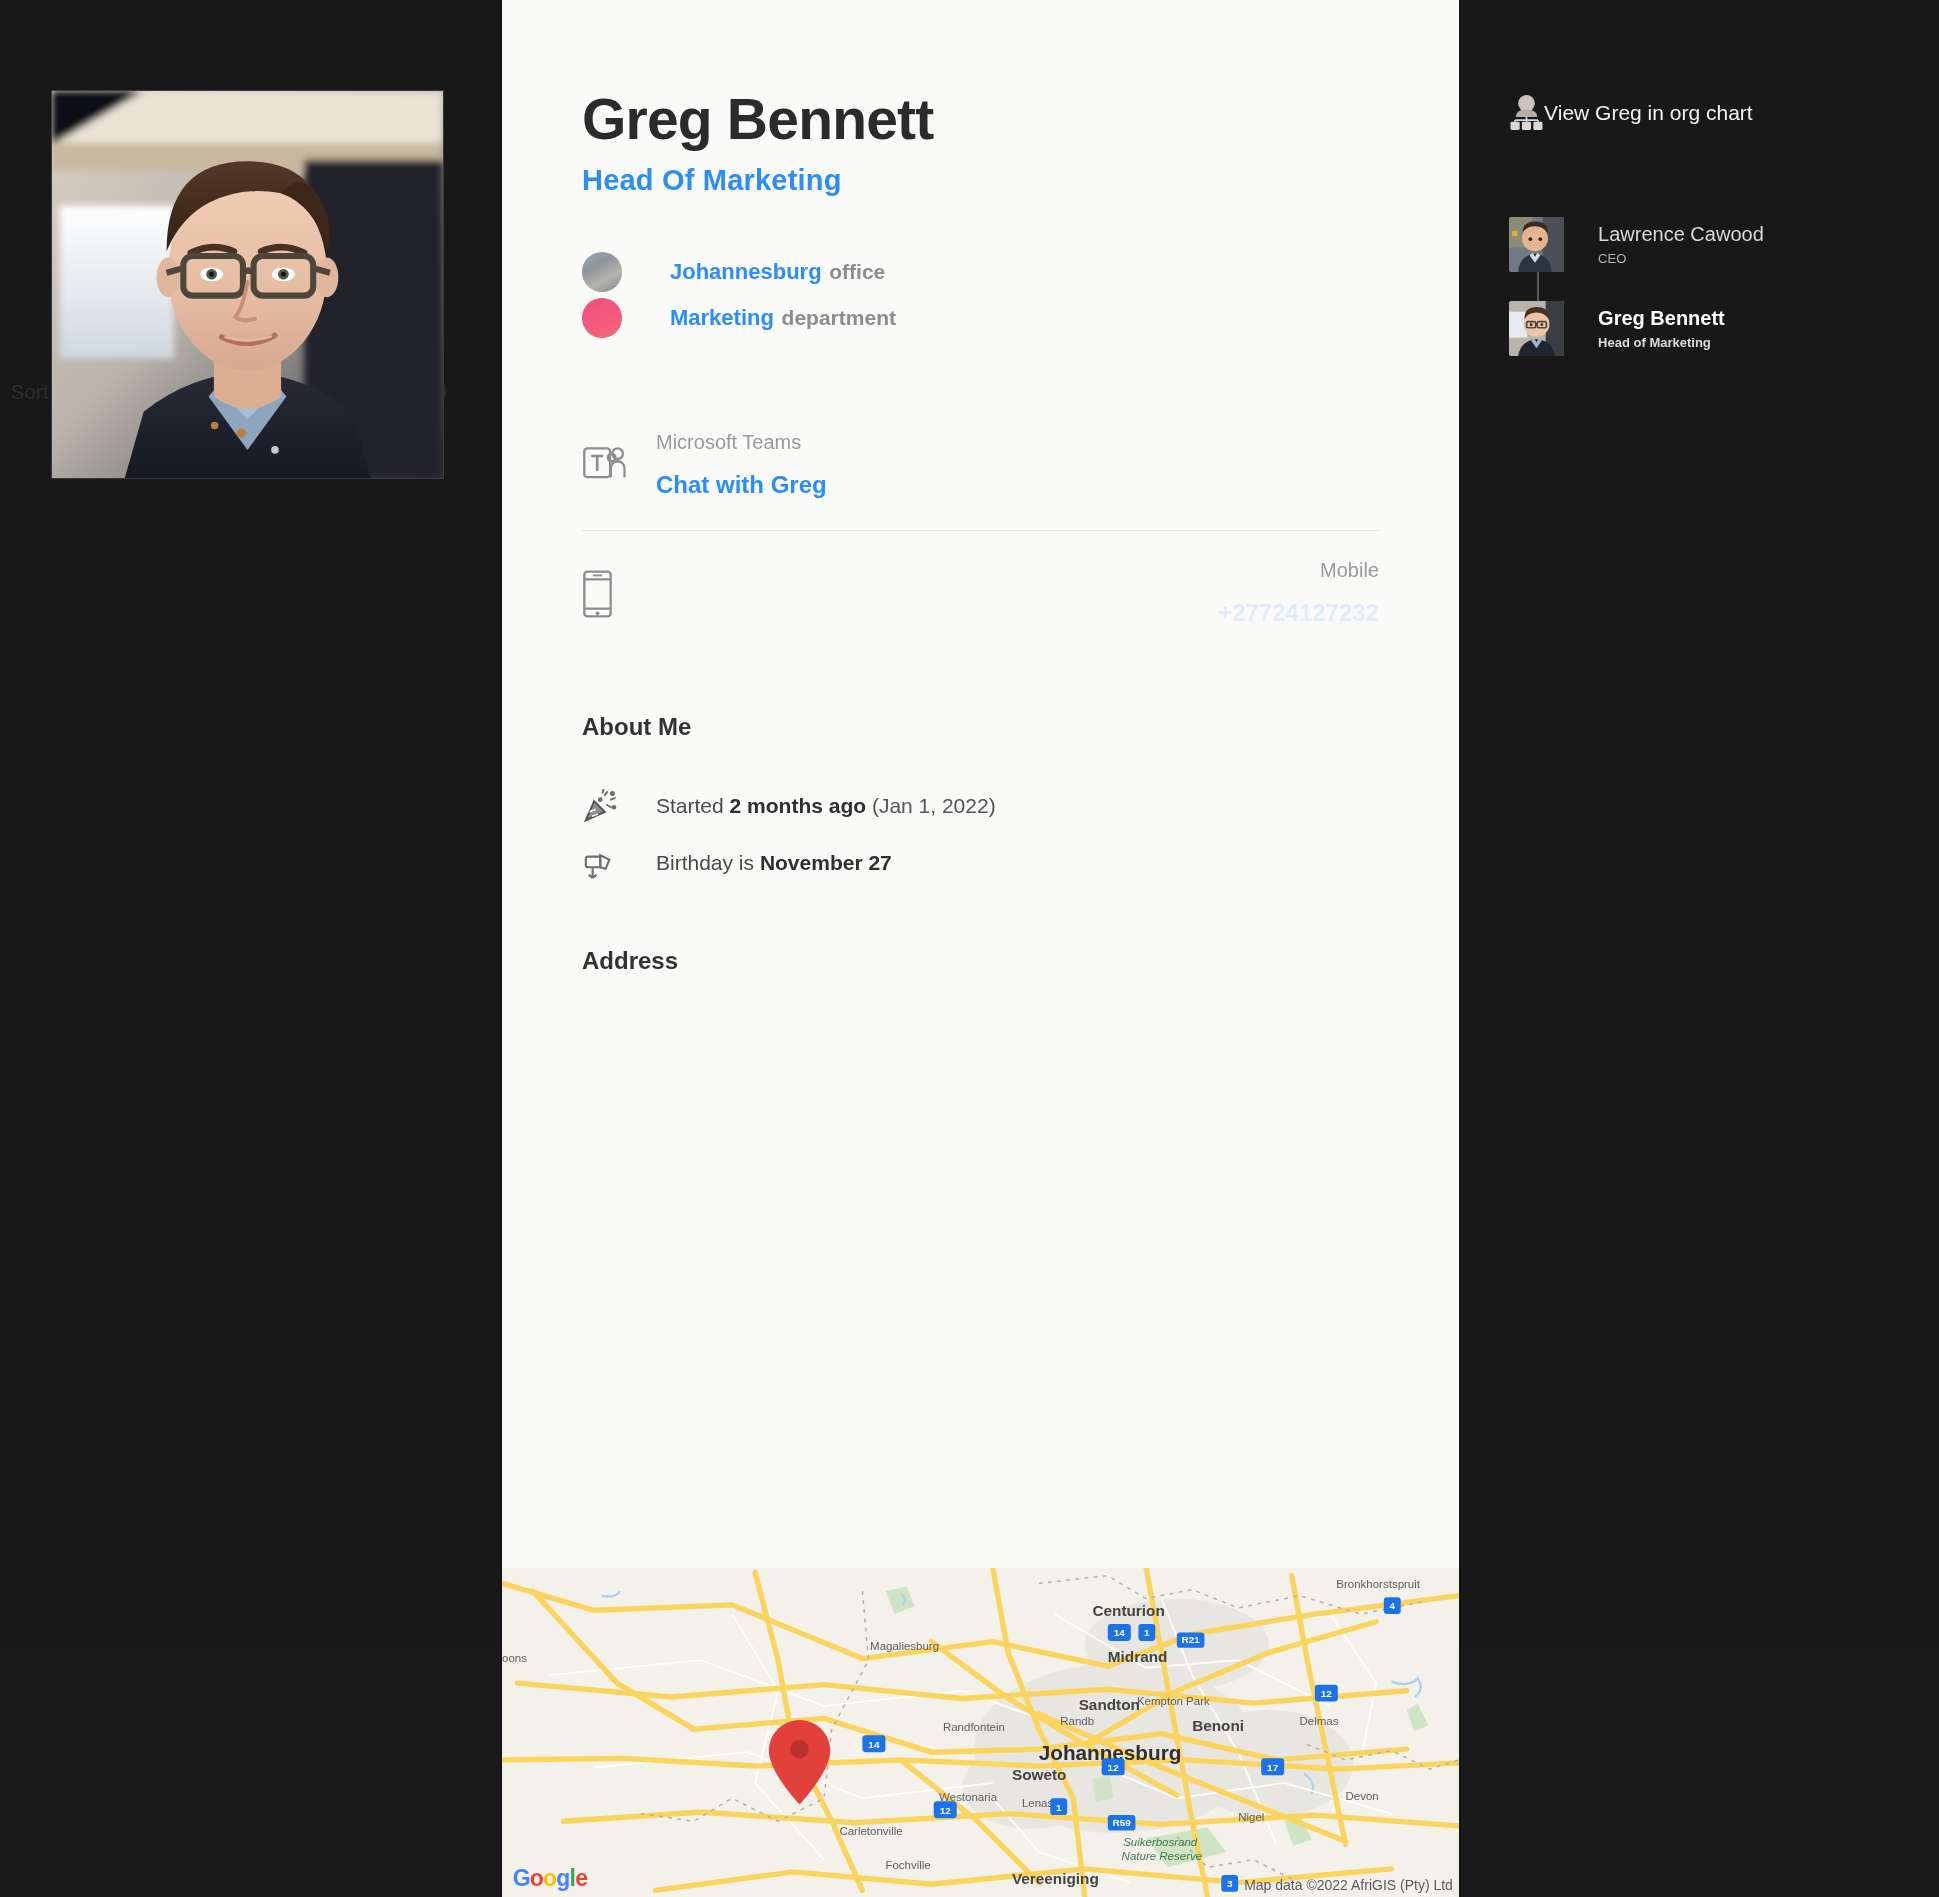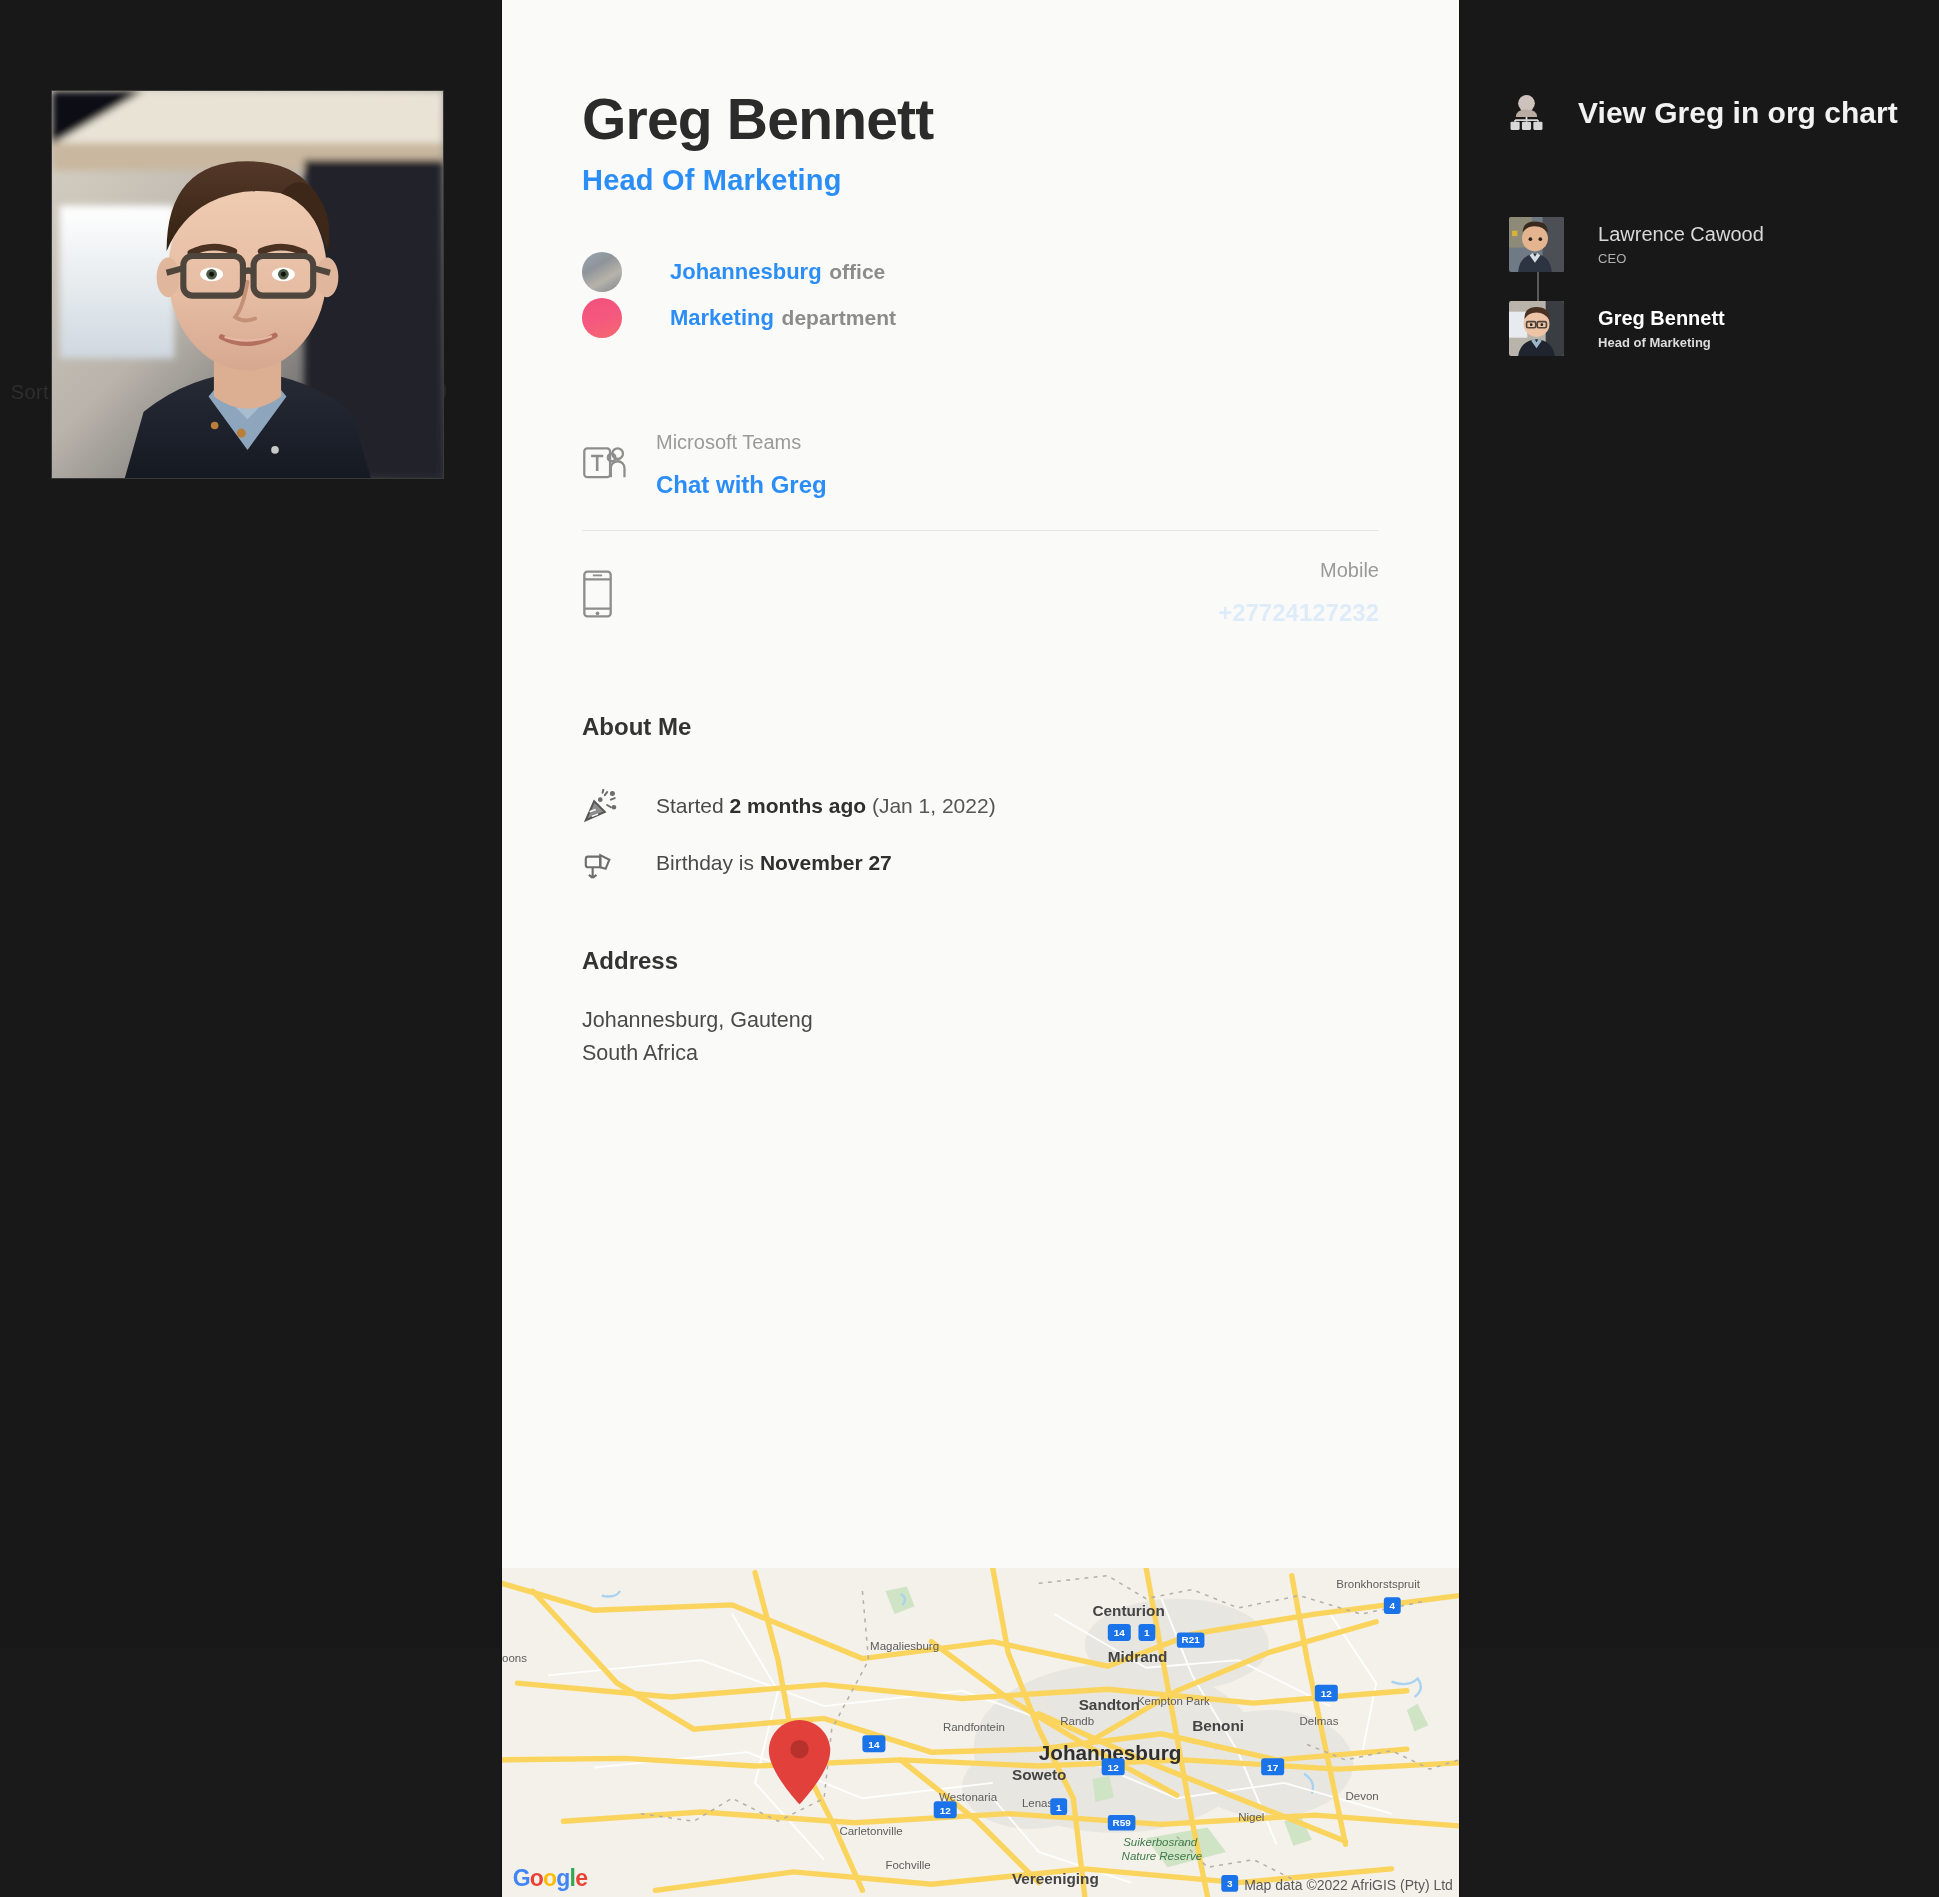"View Greg in org chart" .side-cta-label { font-size: 30px -> 21px; font-weight: 700 -> 400; margin-left: 34px -> none }
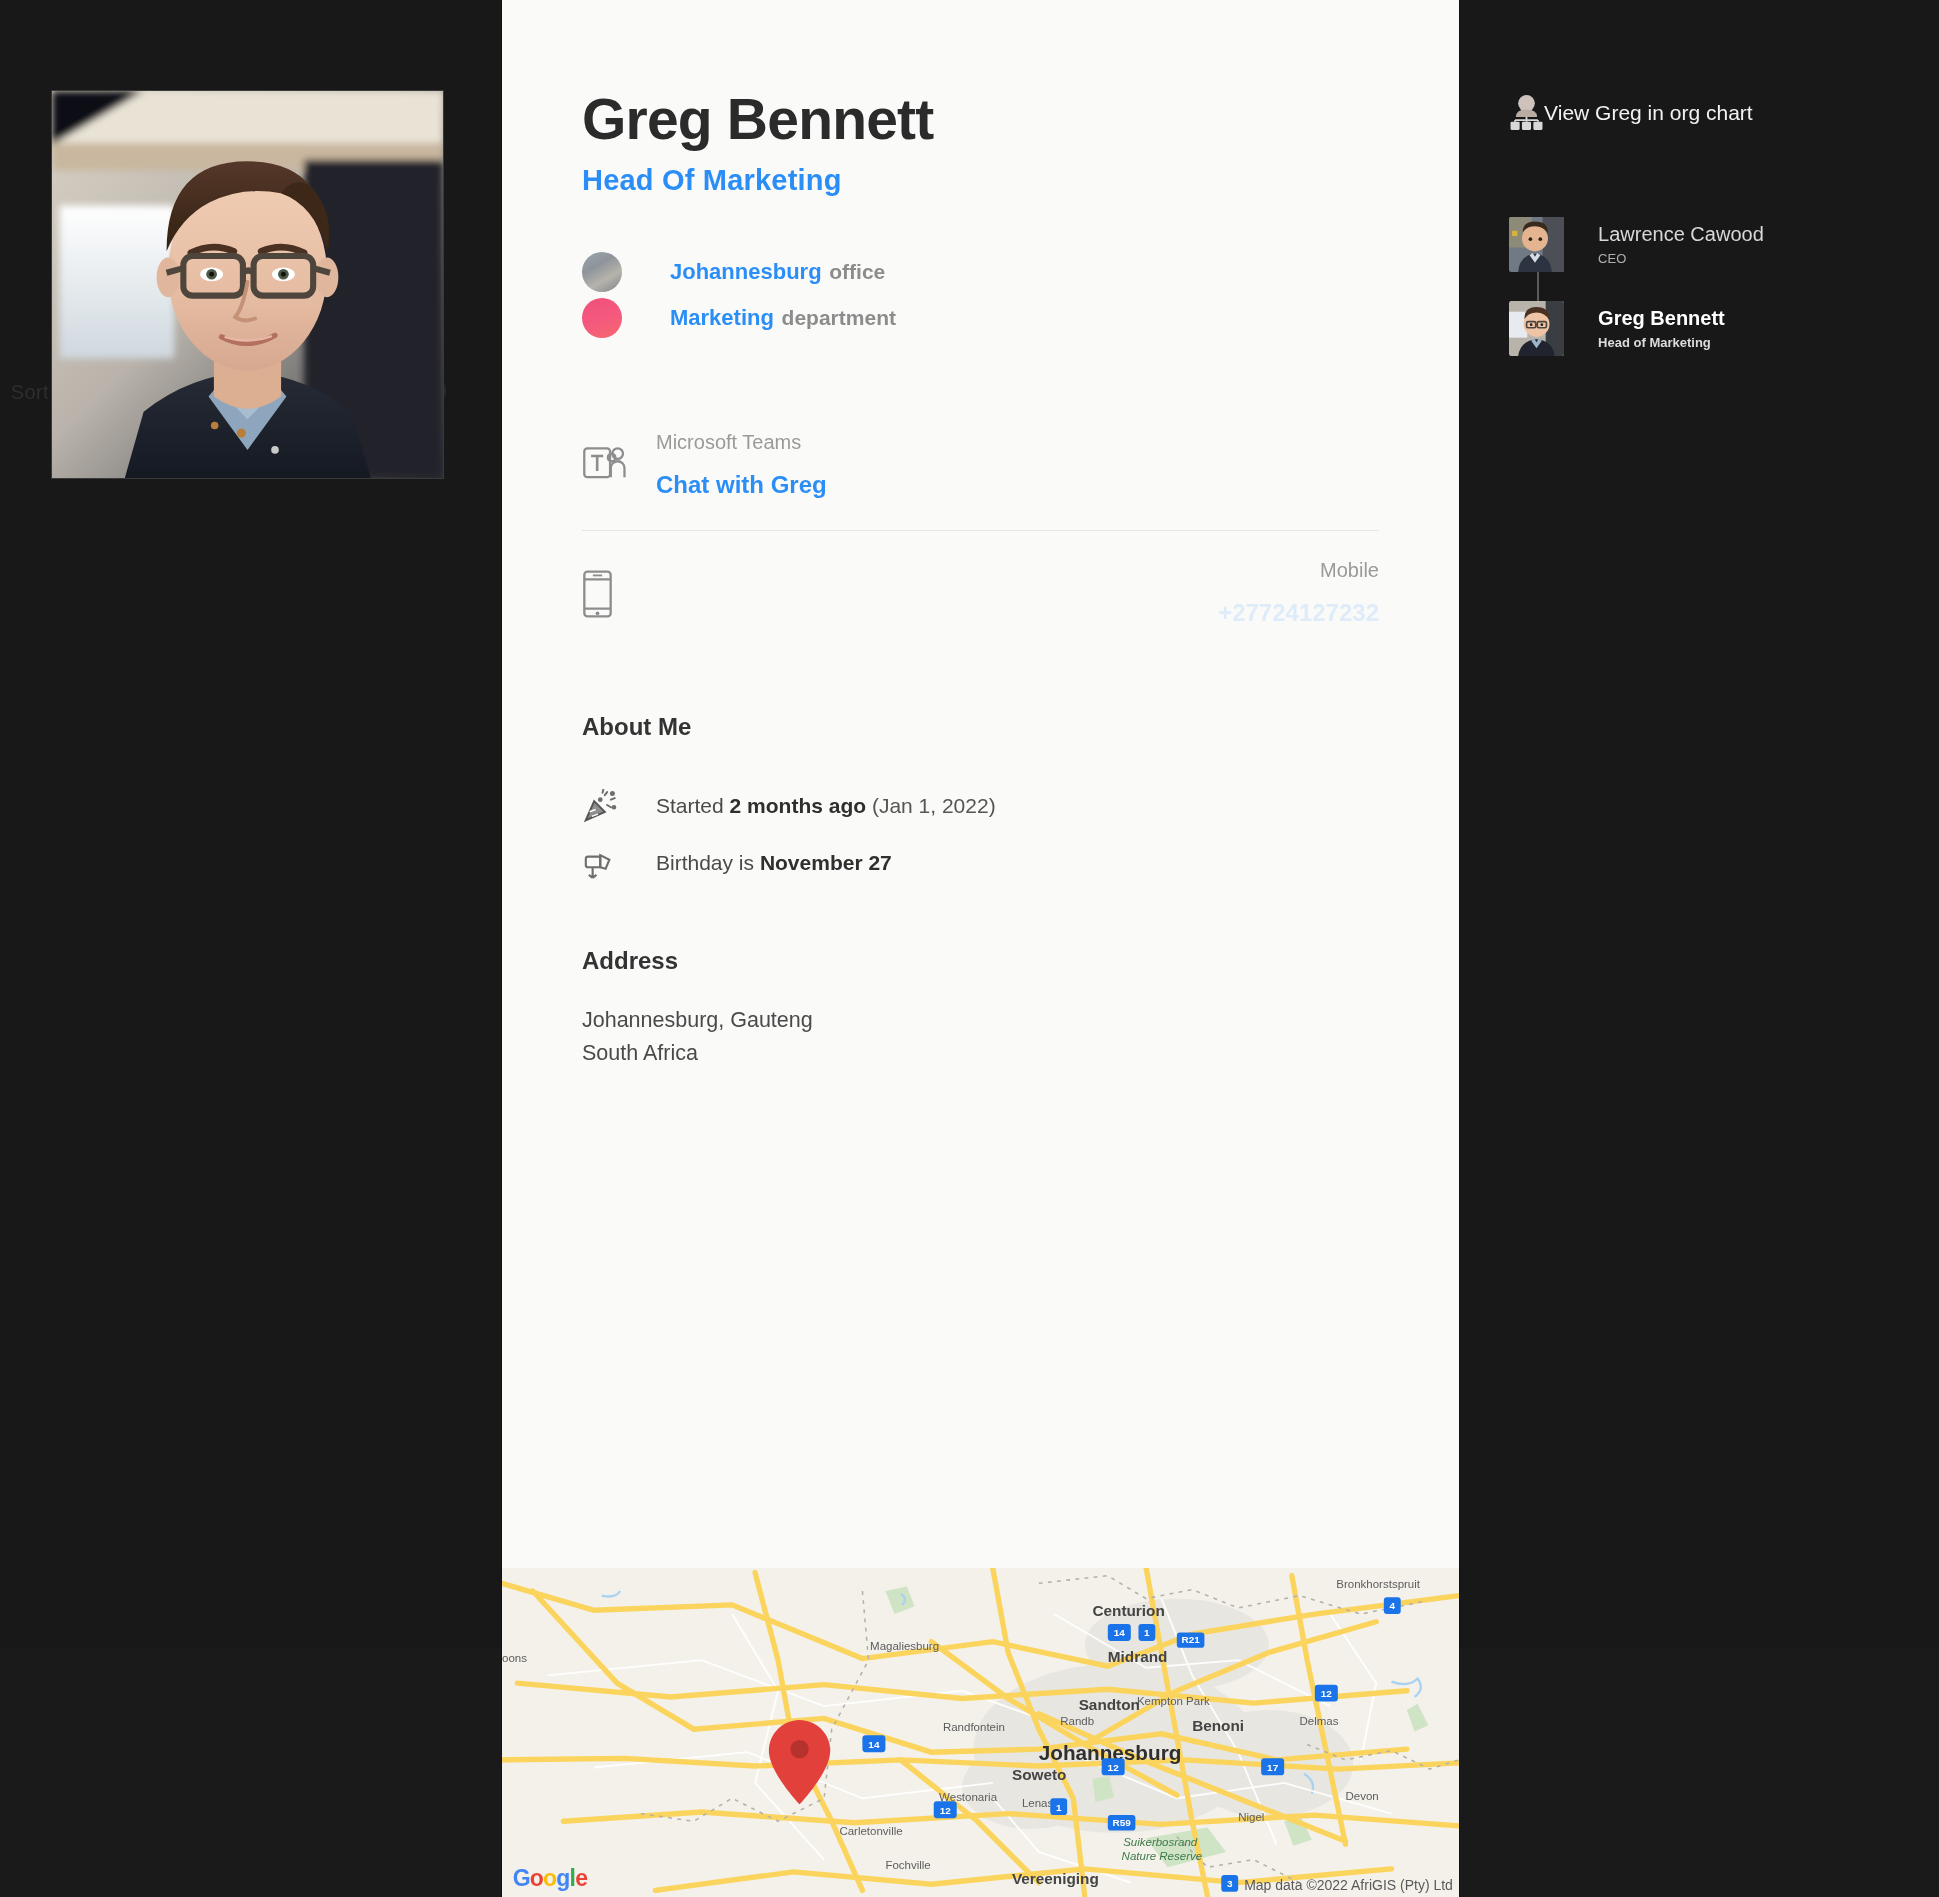"Johannesburg, Gauteng" div.addr { html: <div> <div>Johannesburg, Gauteng</div> <div>South Africa</div> </div> -> none }
